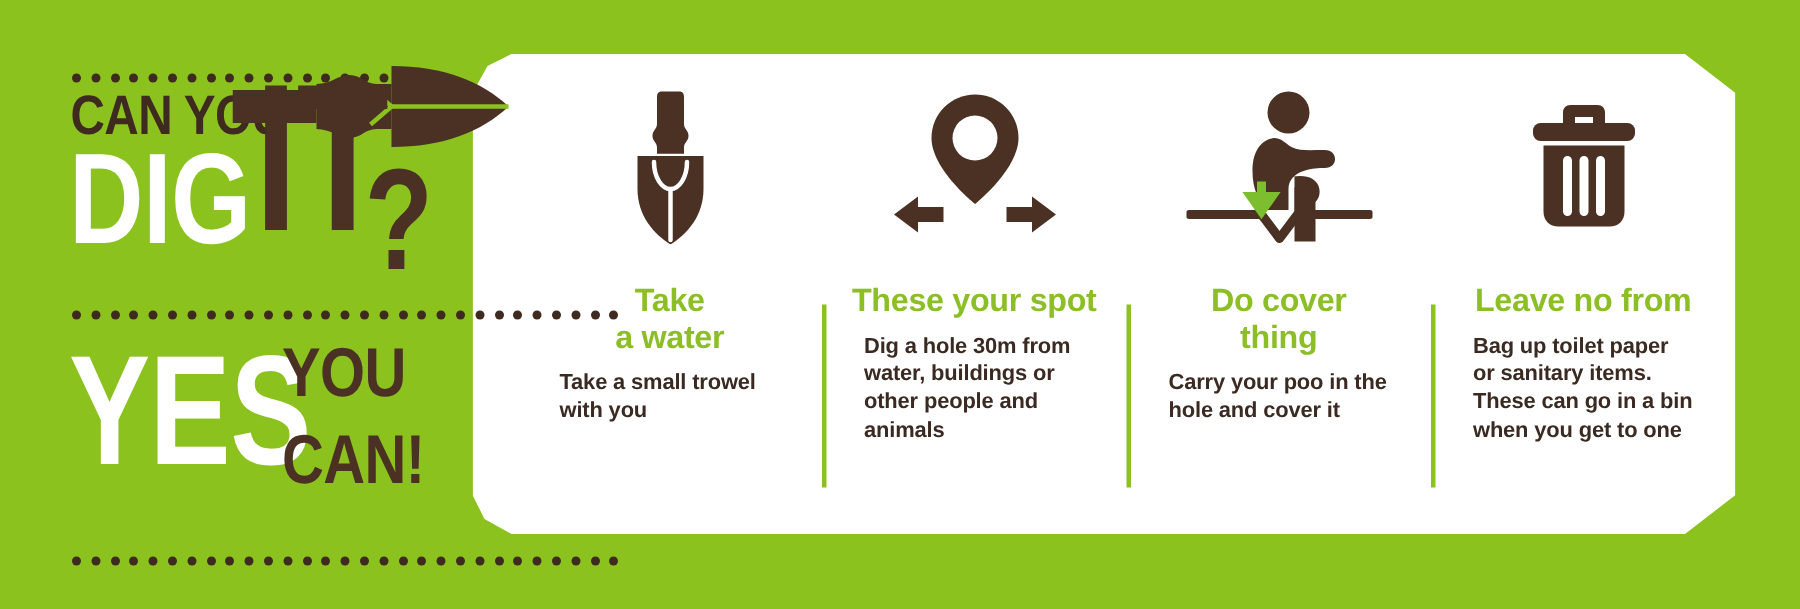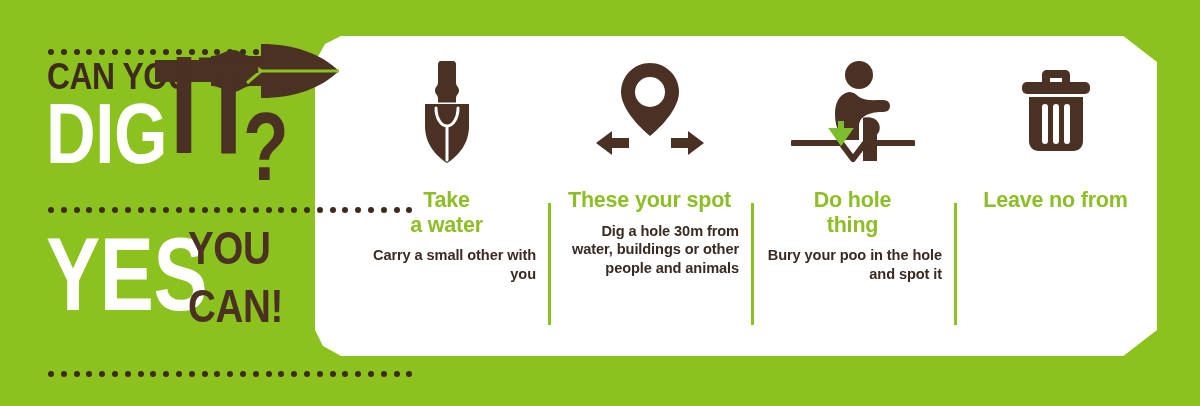"Do hole" span { text: hole -> cover }
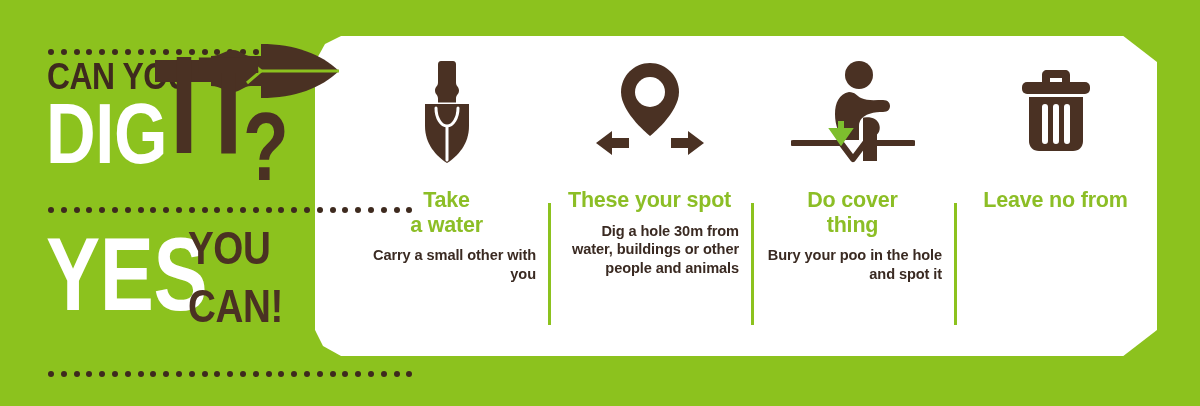"Dig a hole 30m from" .col-body { padding: 0 12px -> 0 28px; text-align: right -> left }
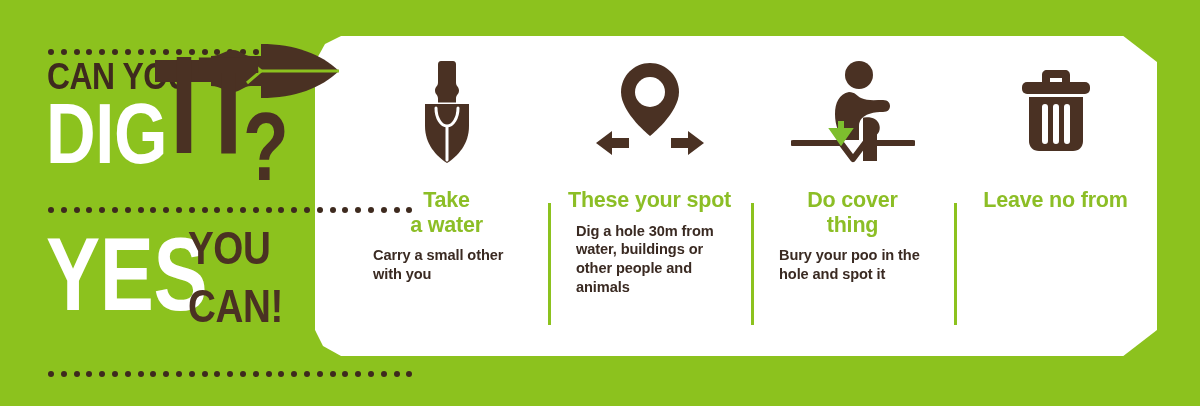"Bag up toilet paper or" div.col-body { html: none -> <div>Bag up toilet paper or sanitary items. These can go in a bin when you get to one</div> }
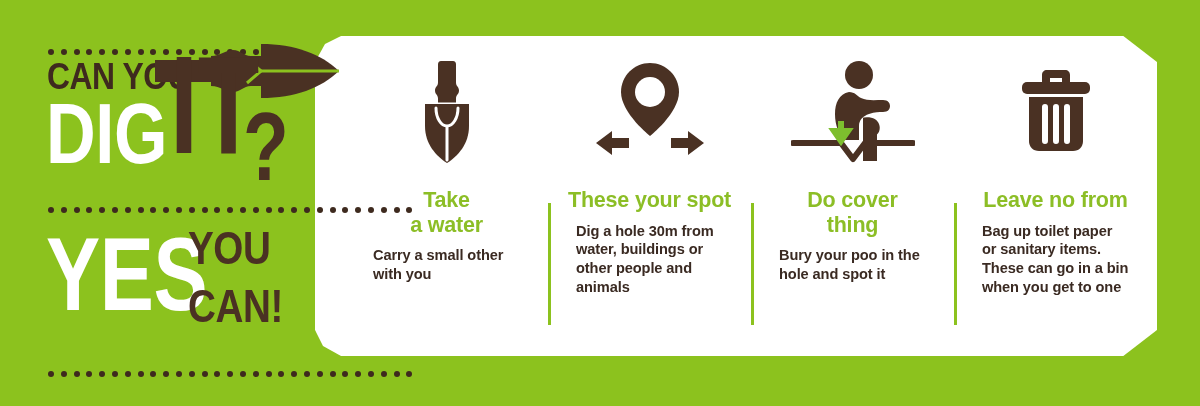"Carry a small other with" div.col-body { text: Carry a small other -> Take a small trowel }
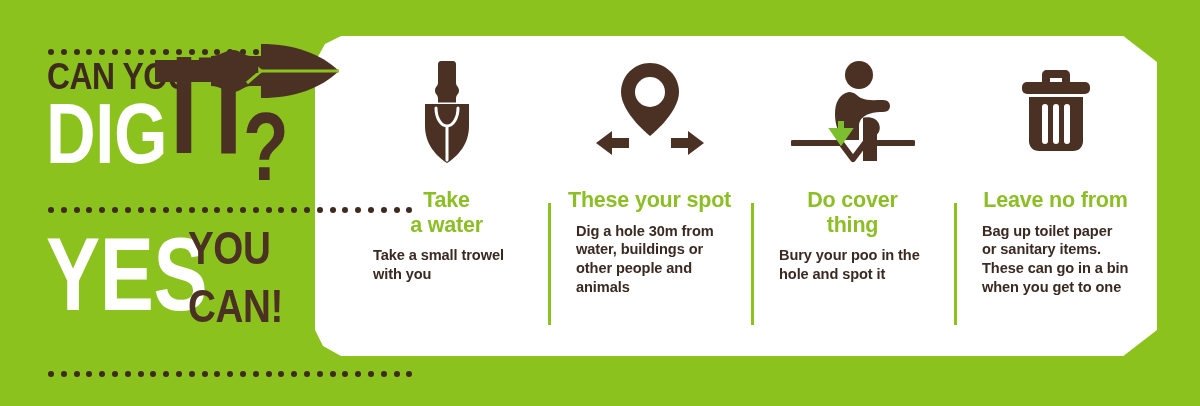"Bury your poo in the" div.col-body { text: Bury your poo in the hole and spot -> Carry your poo in the hole and cover }
